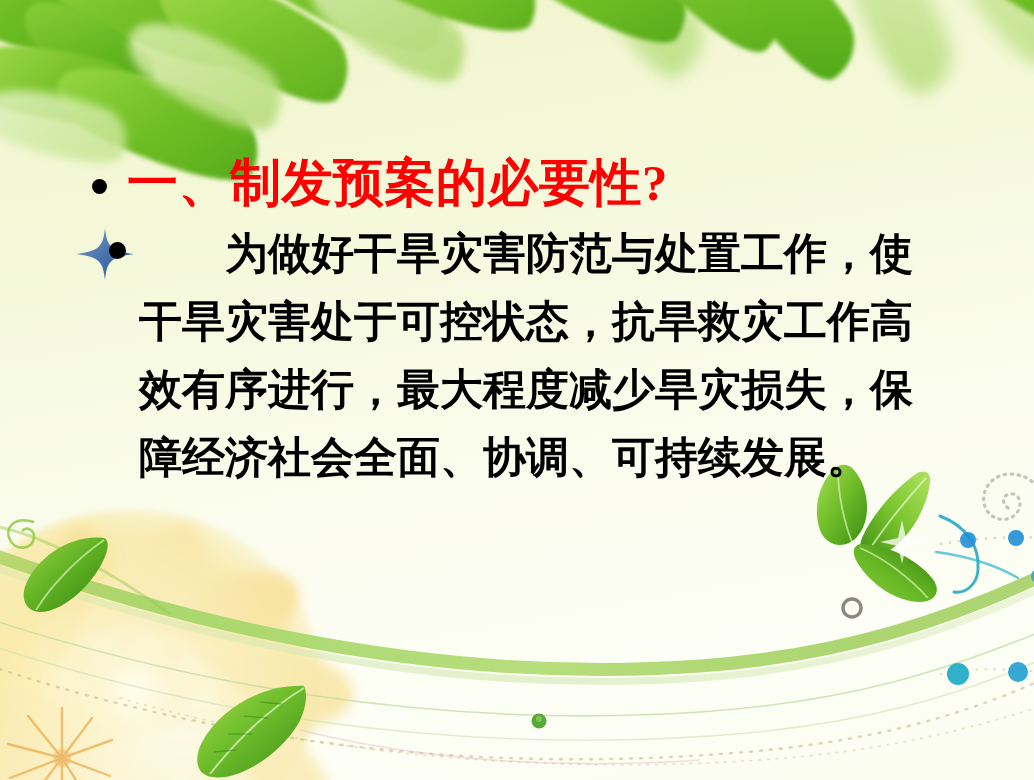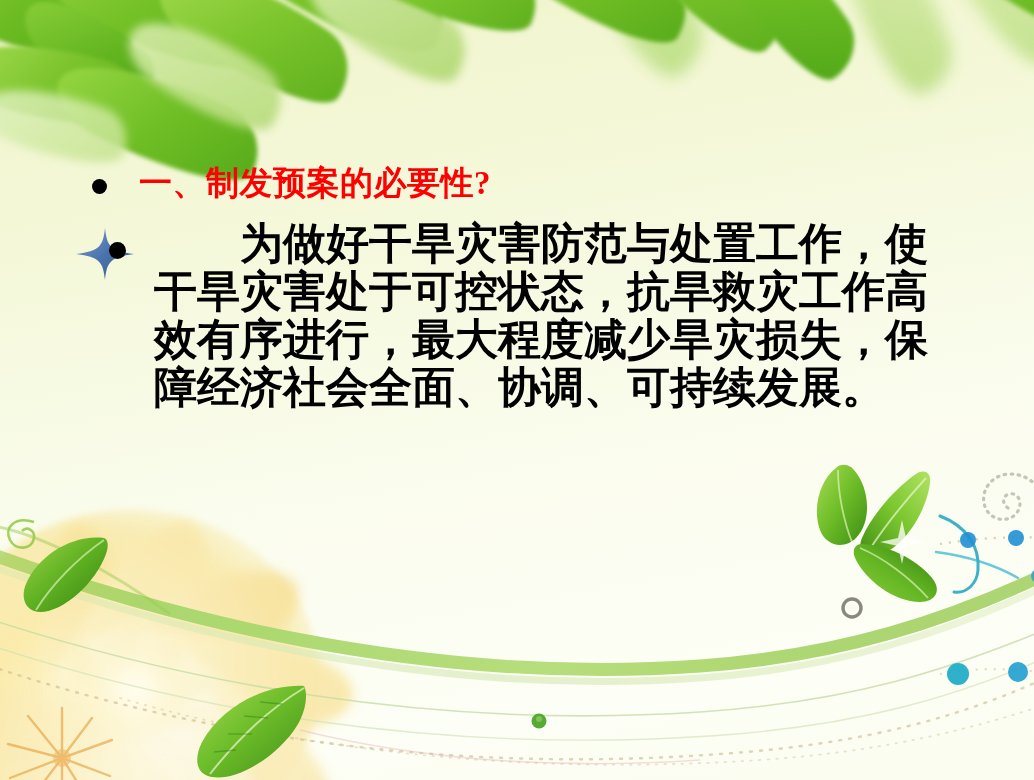"一、制发预案的必要性?" #title-text { font-size: 33px -> 51px; margin-left: 32px -> 20px }
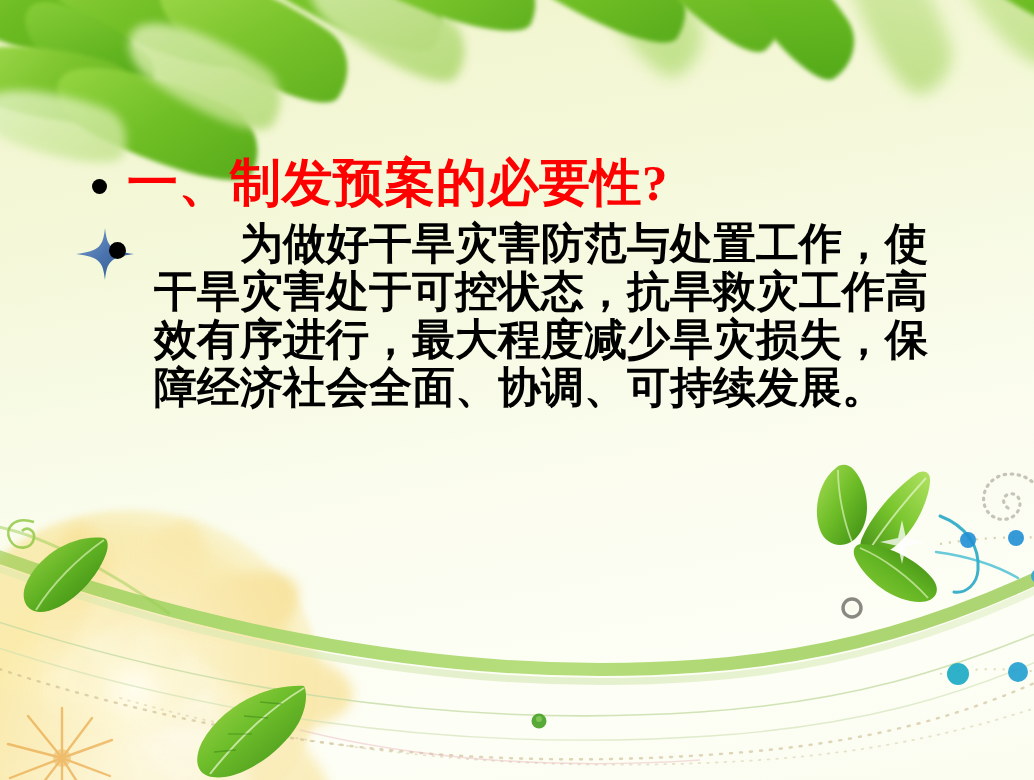"为做好干旱灾害防范与处置工作，使干旱灾害处于可控状态，抗旱救灾工作高效有序进行，" #body-text { line-height: 48px -> 68px; margin-left: 16px -> 1px }
